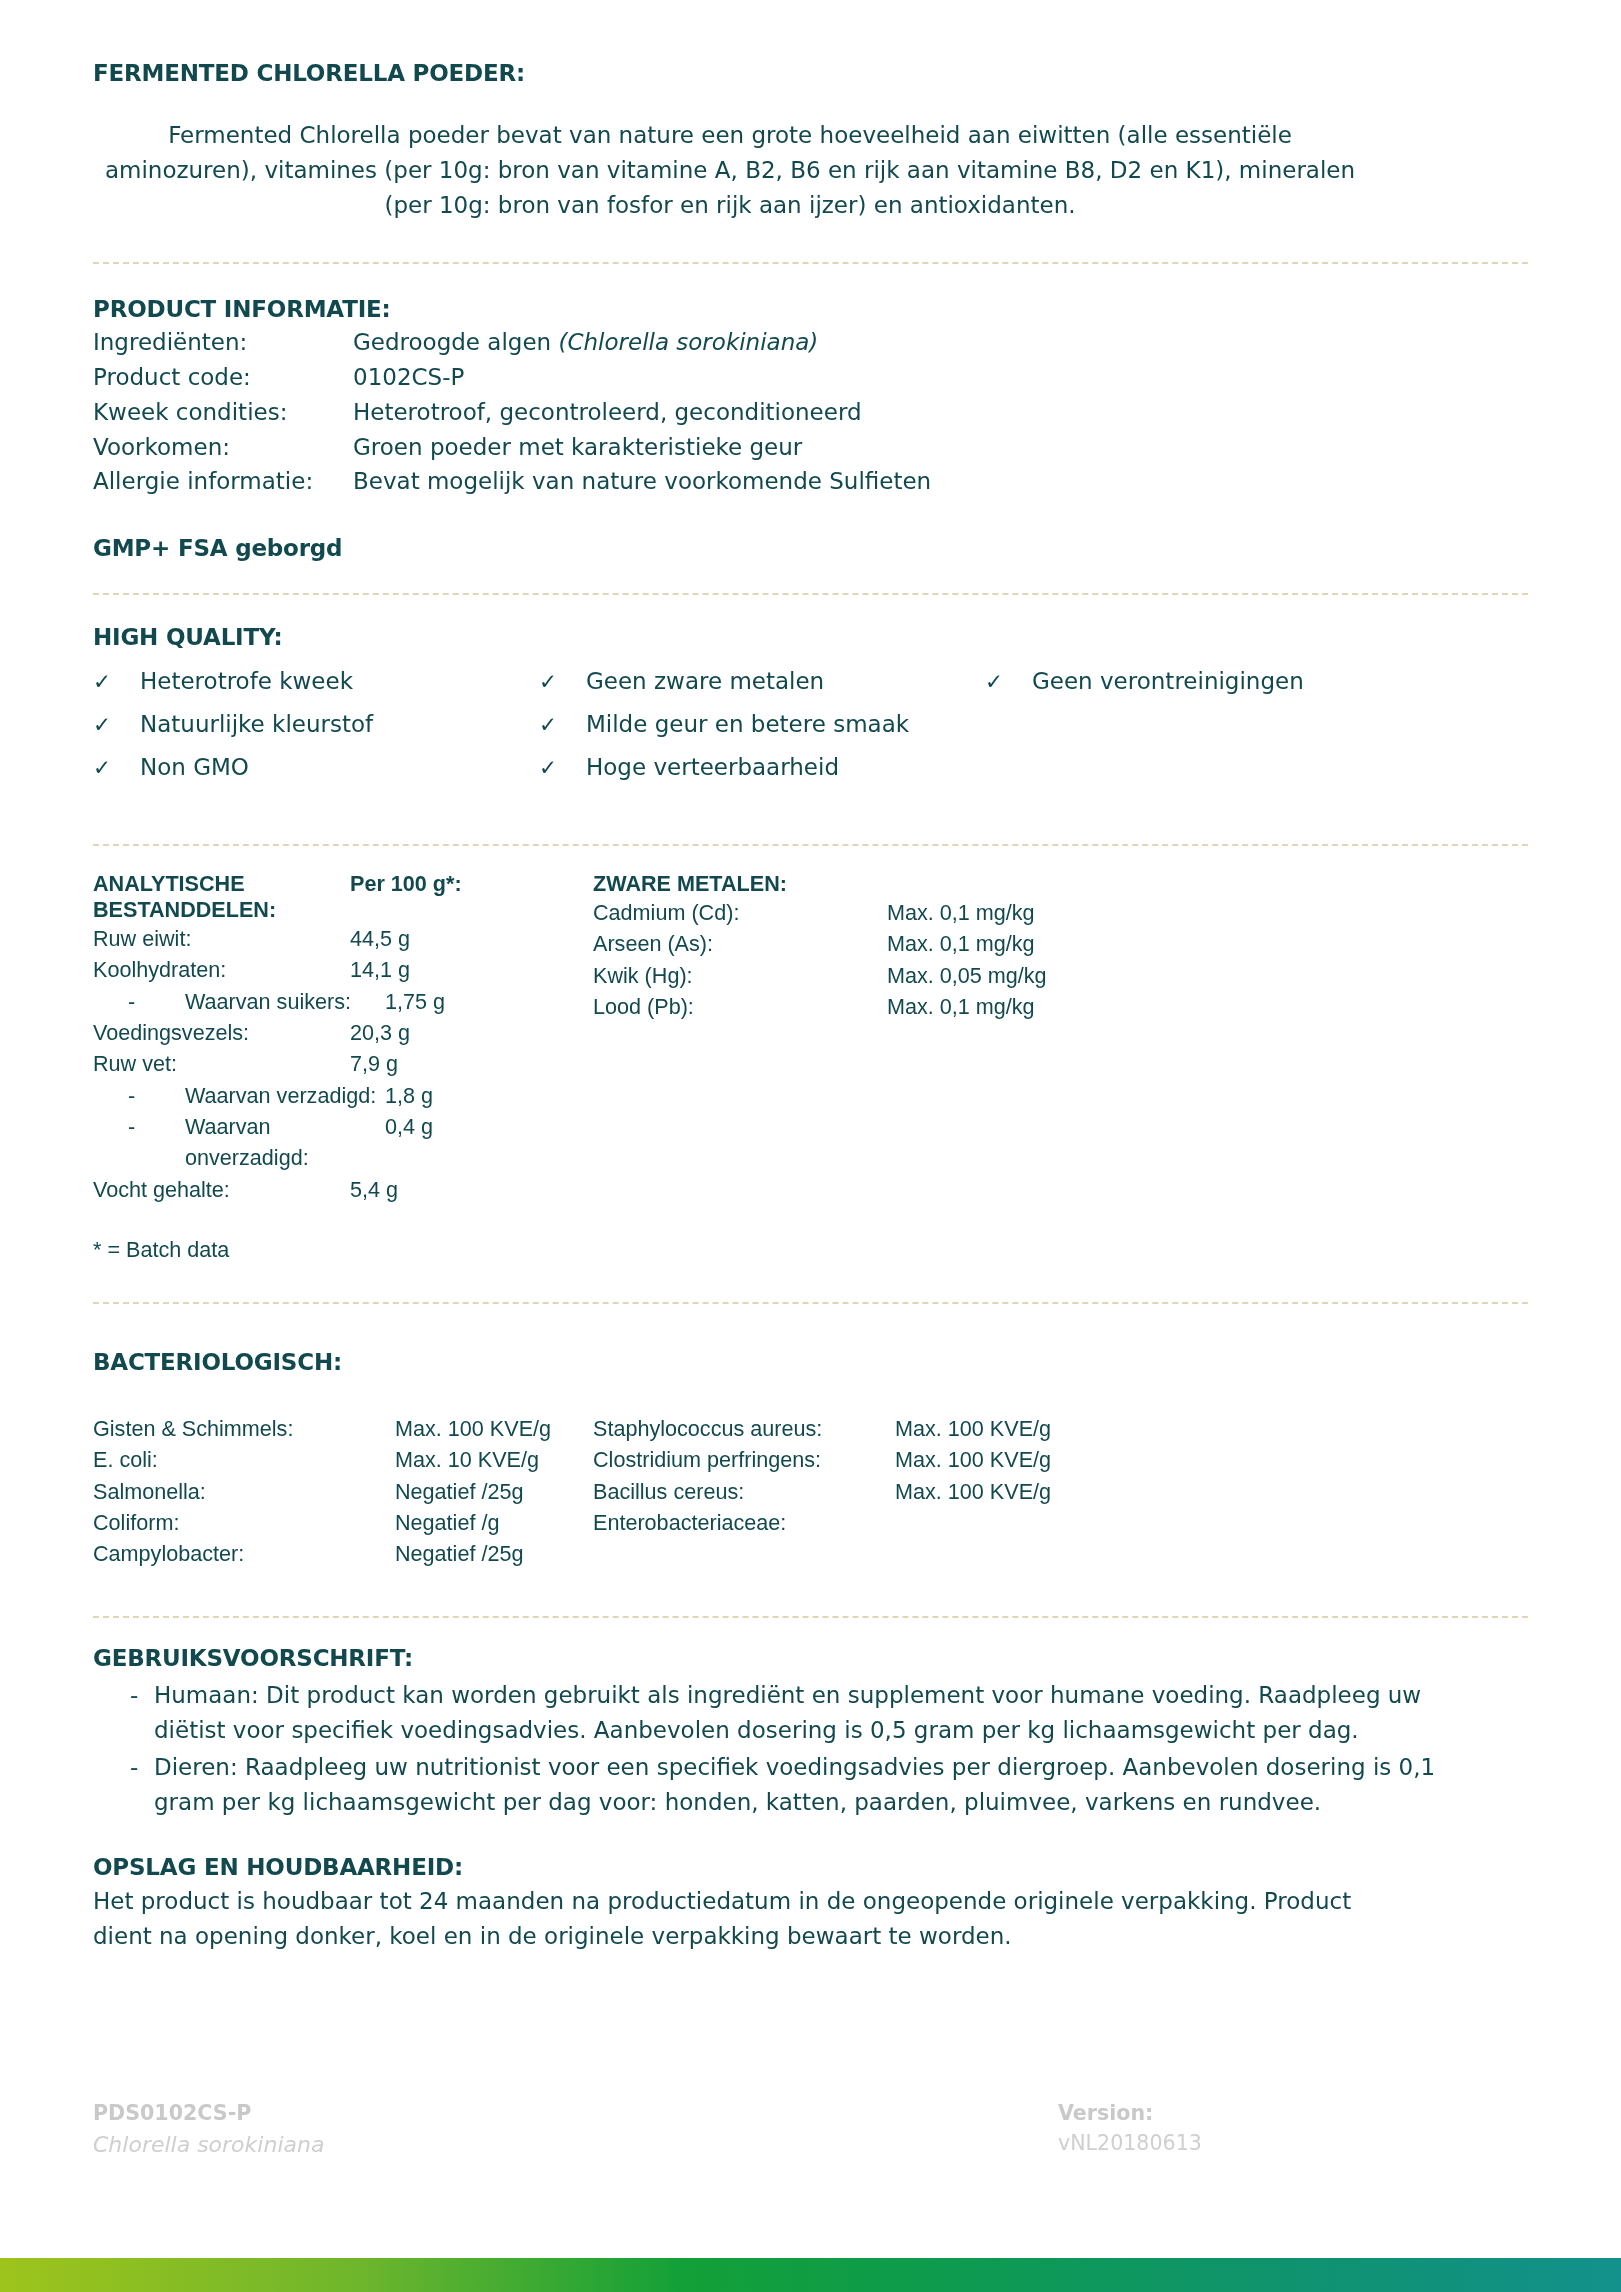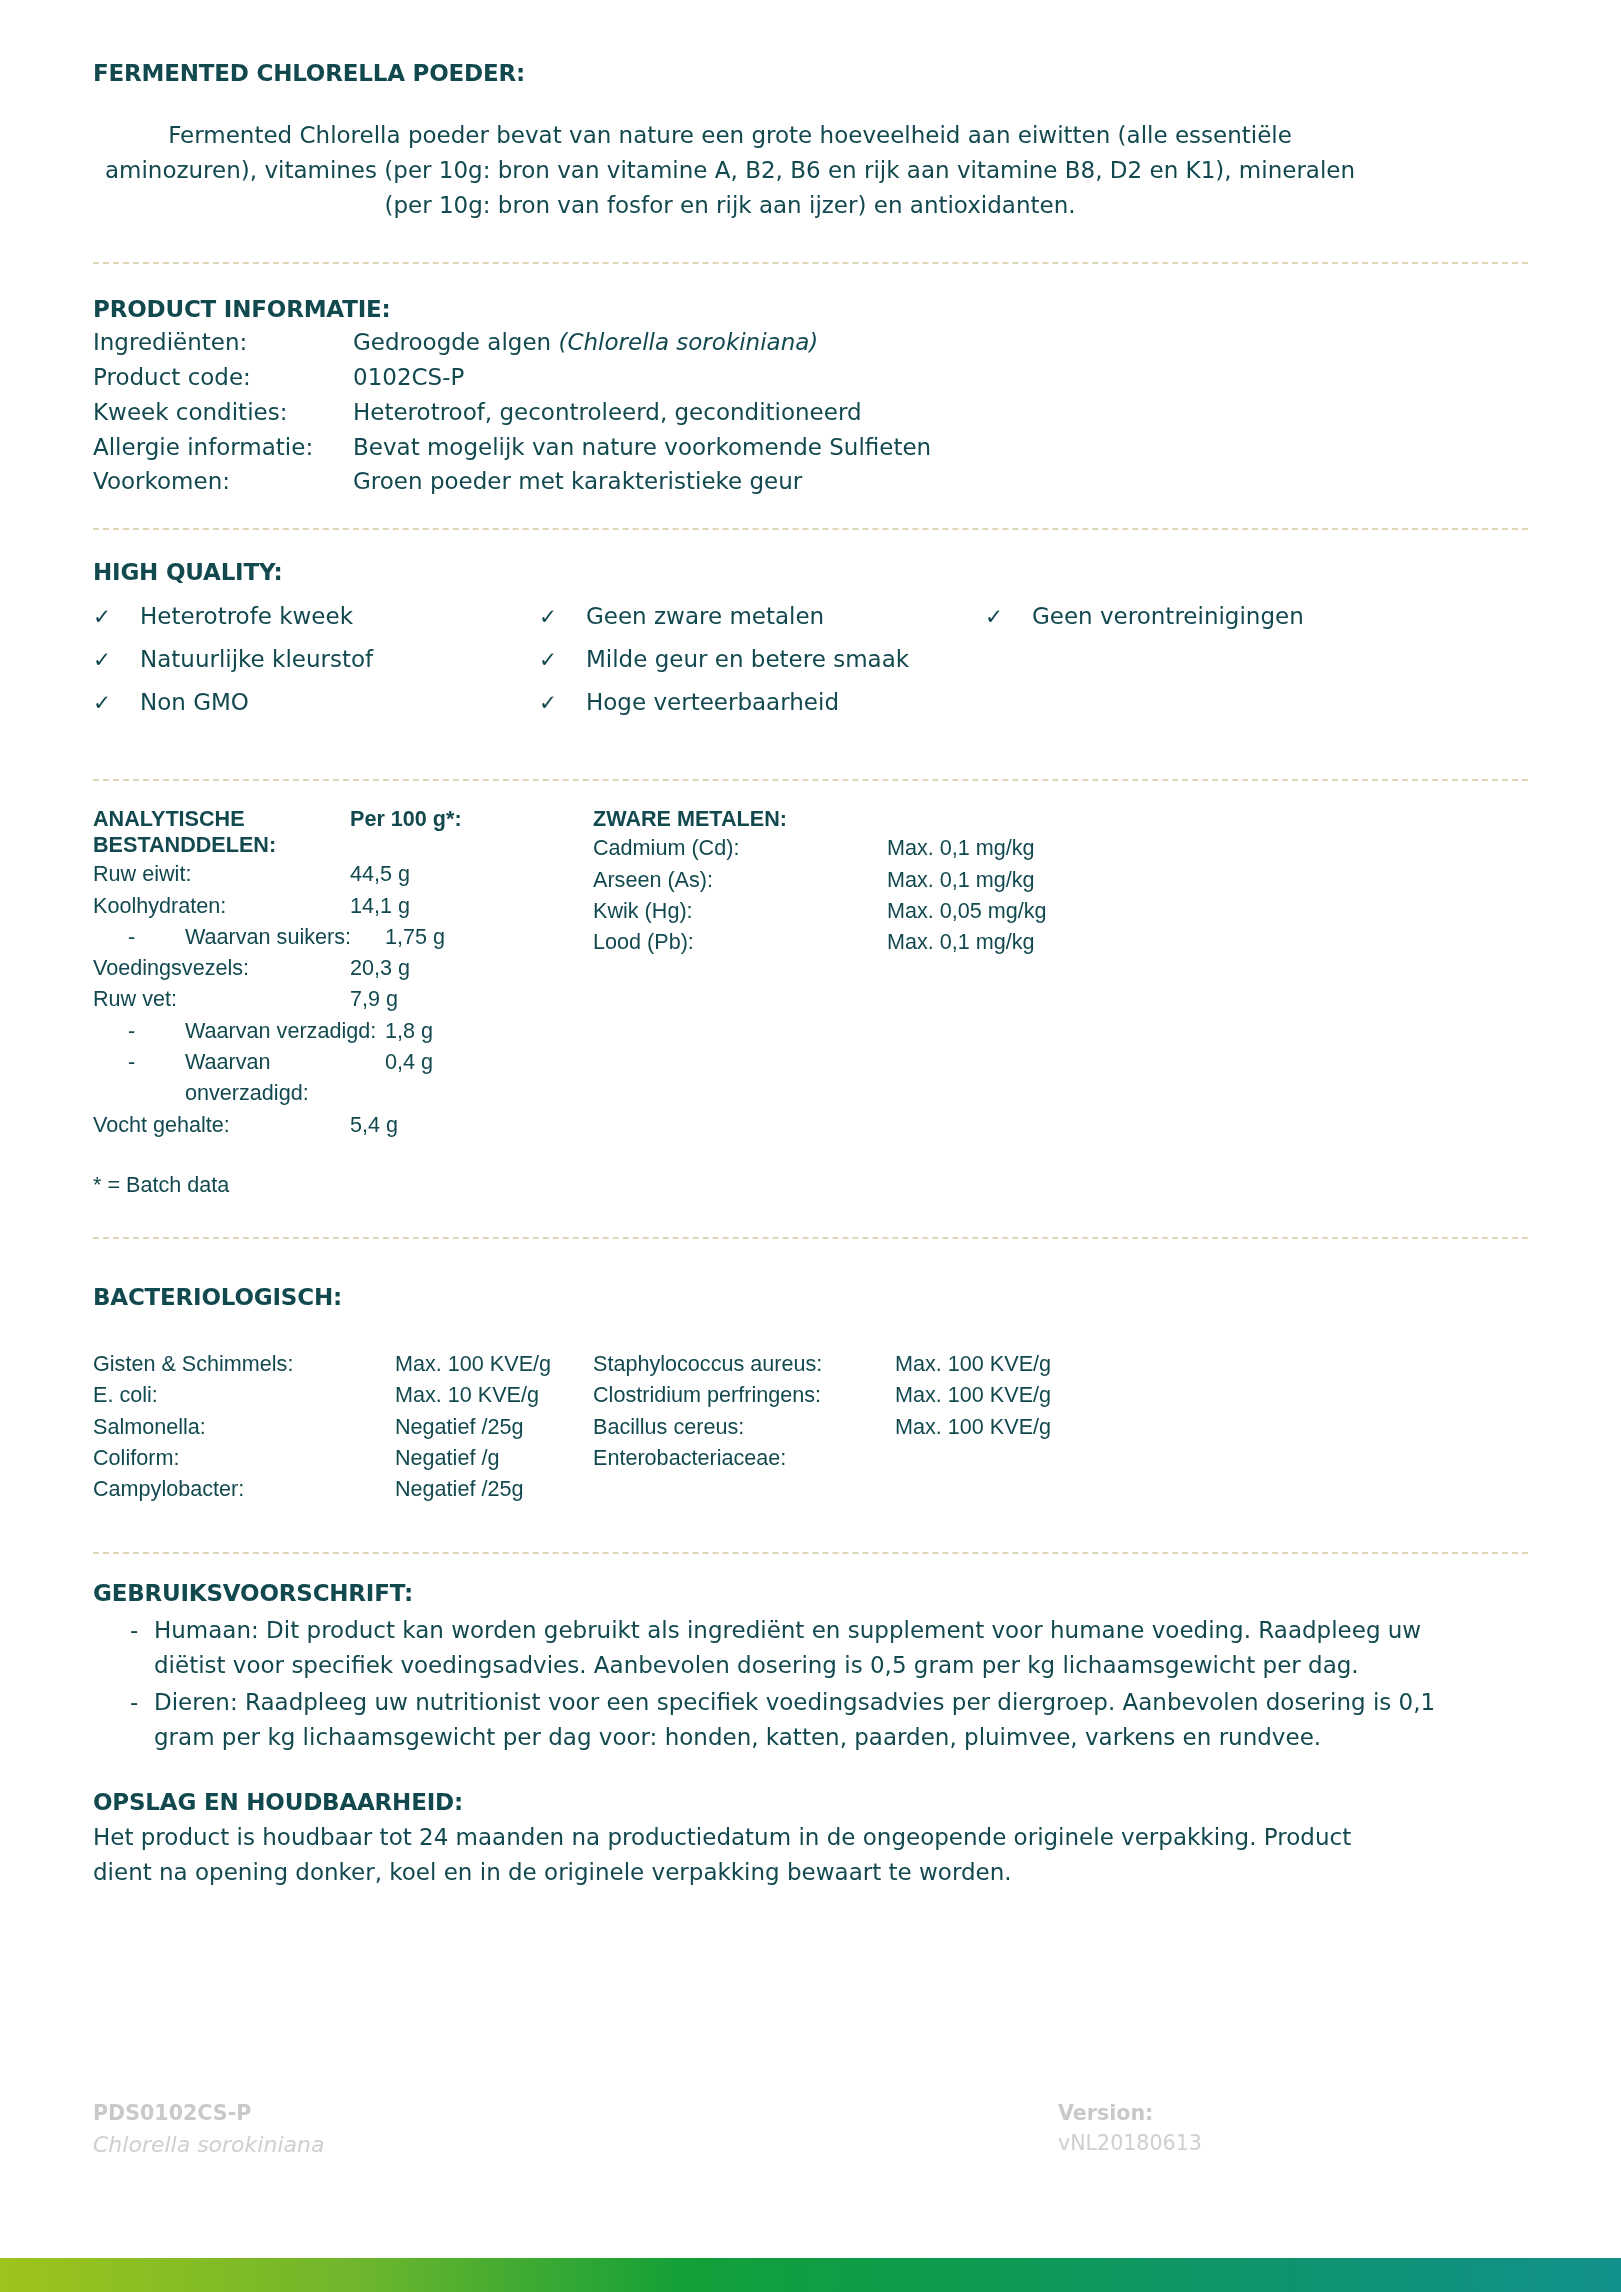"Allergie informatie:" div.prodinfo-row { order: before "Voorkomen:" -> after "Voorkomen:" }
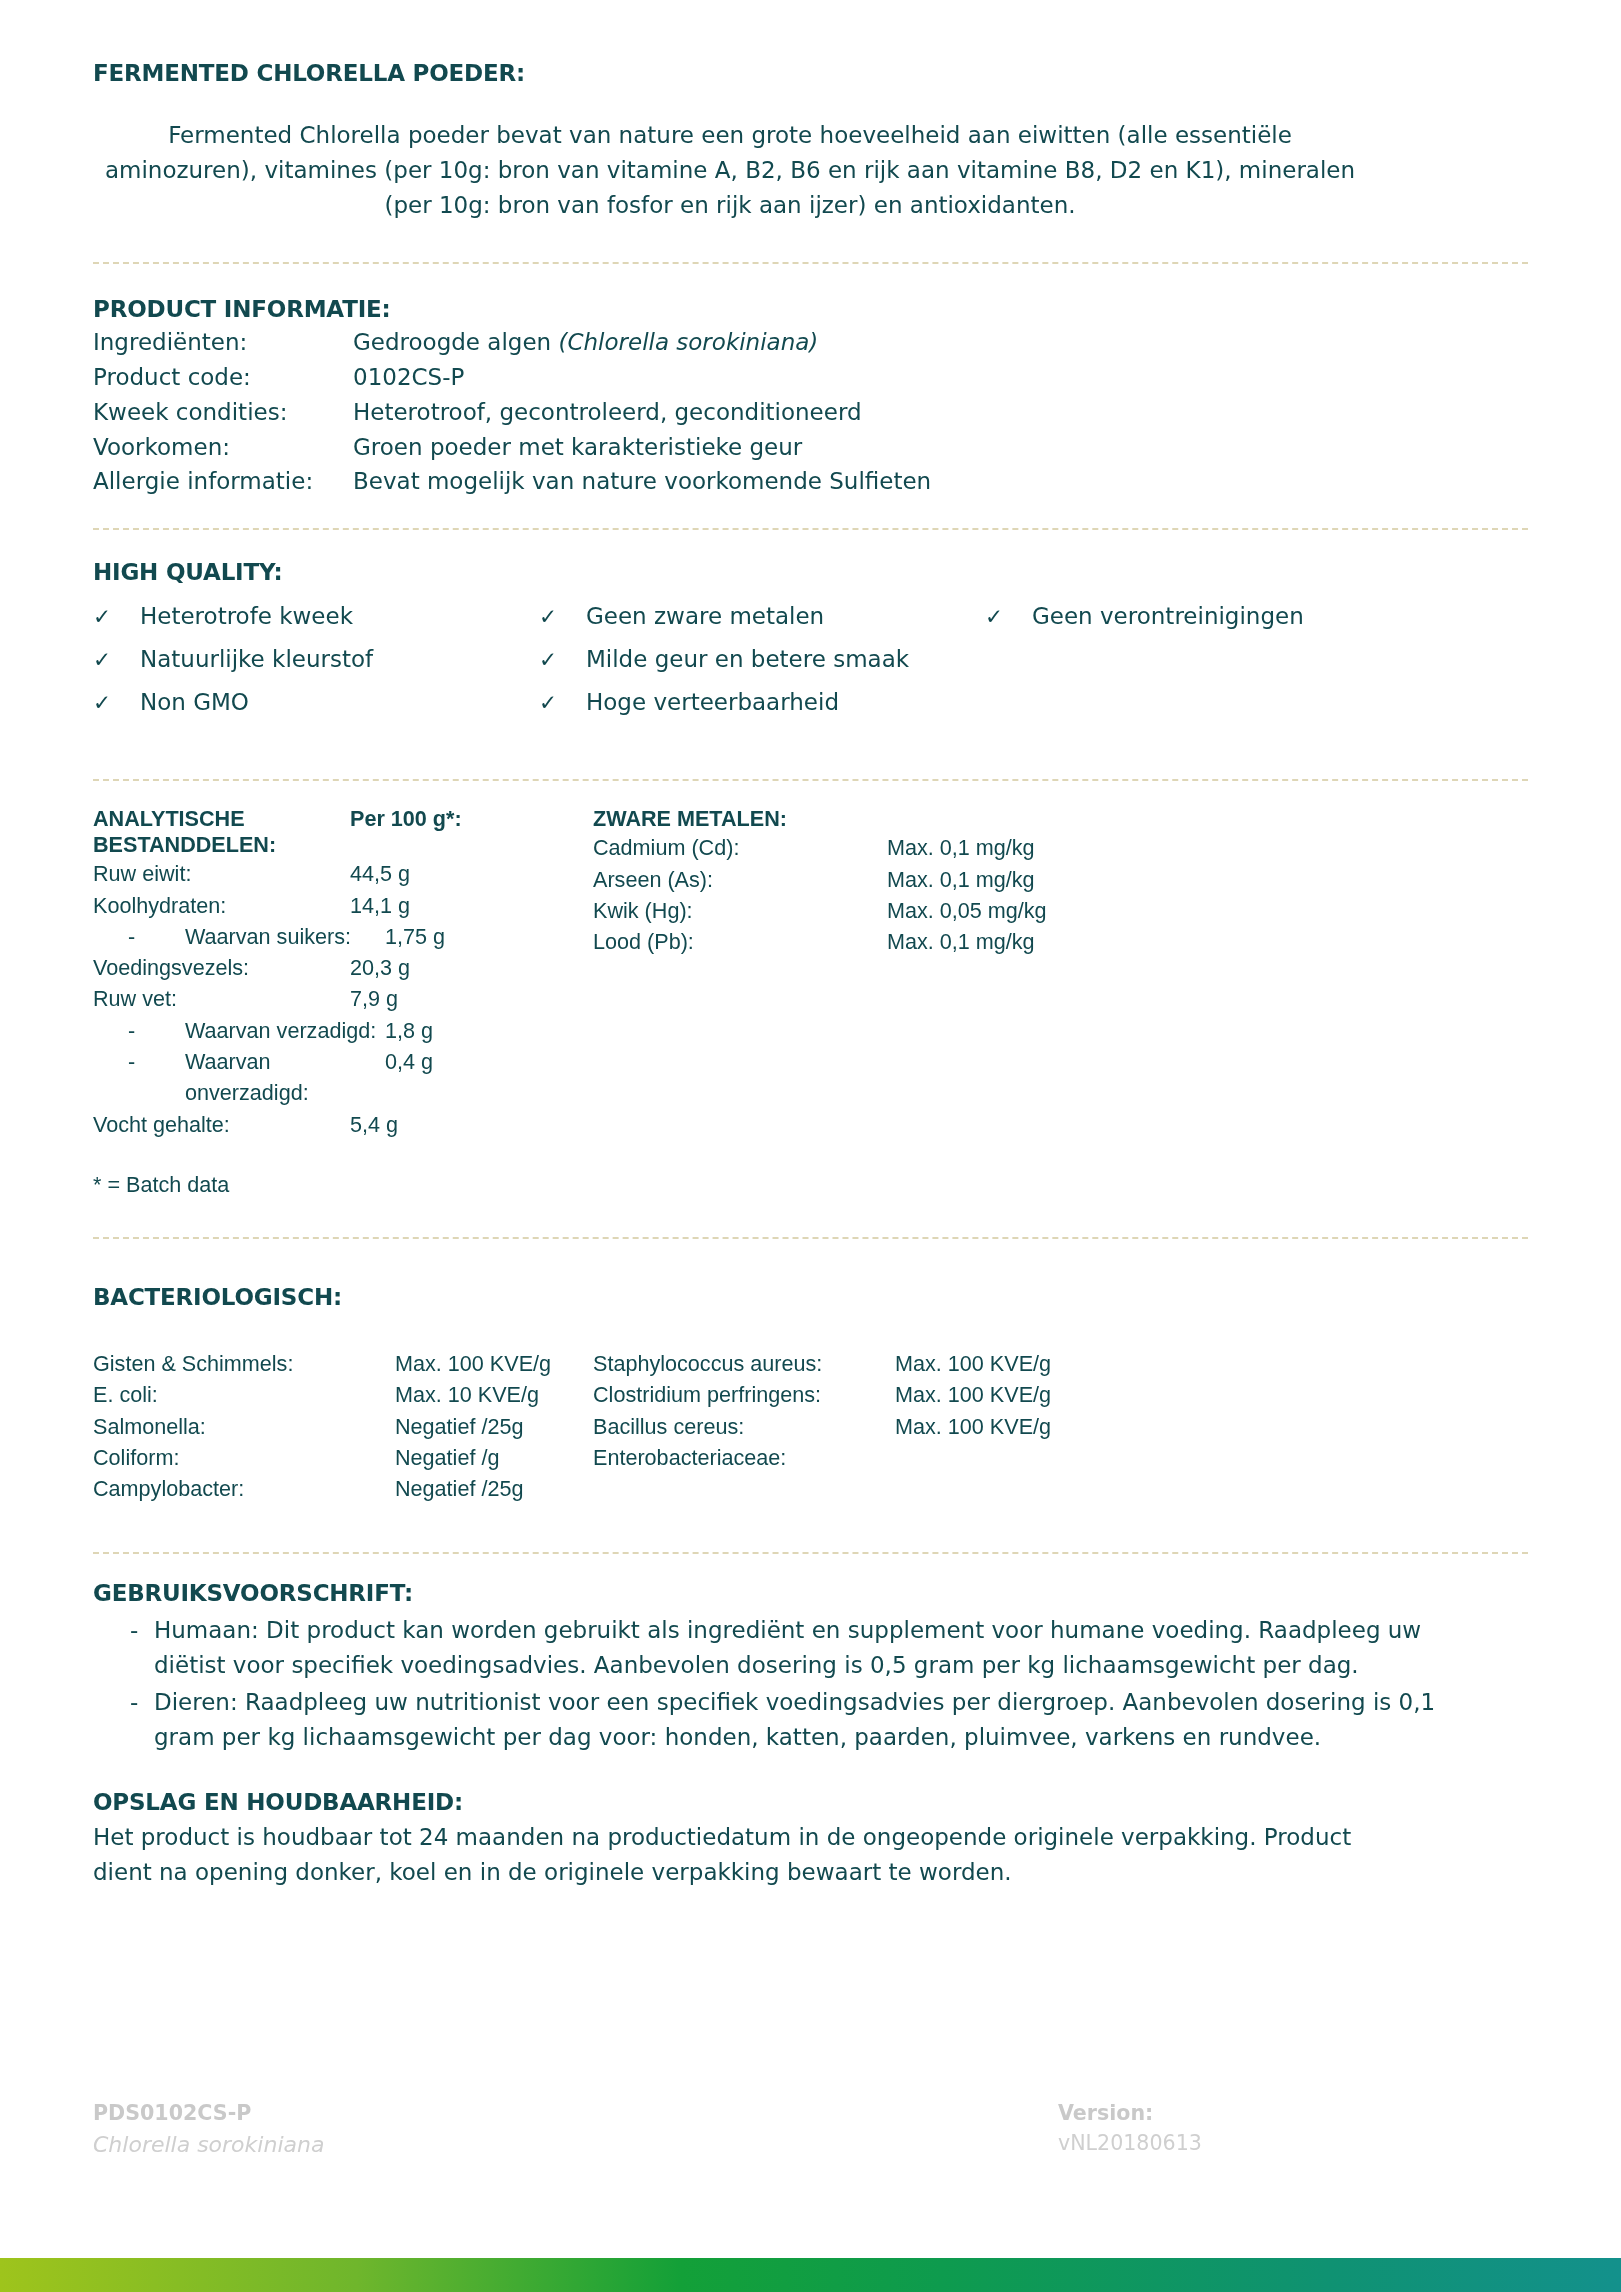"GMP+ FSA geborgd" div.h-sect { html: none -> <div>GMP+ FSA geborgd</div> }
